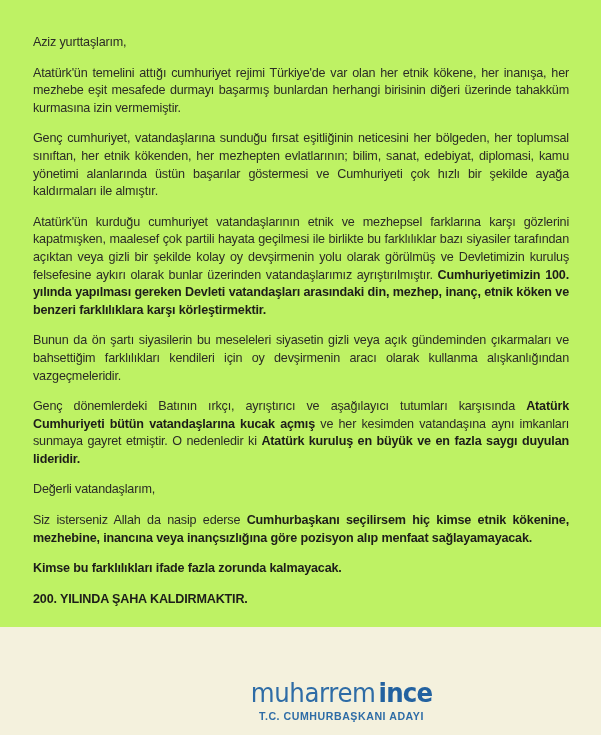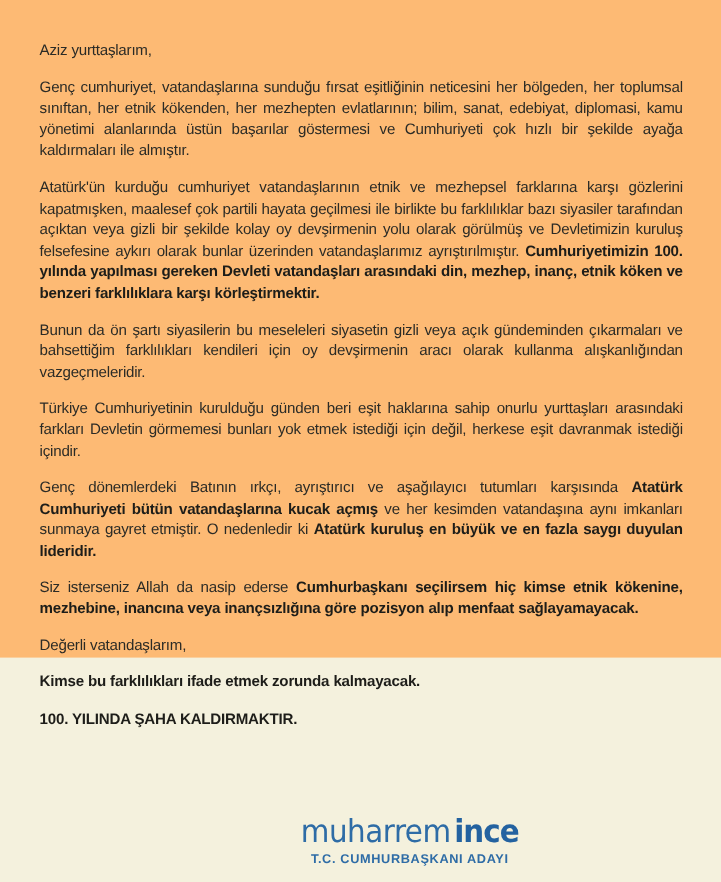"Aziz yurttaşlarım," .page { background: #fdba74 -> #bef264; height: 548px -> 627px }
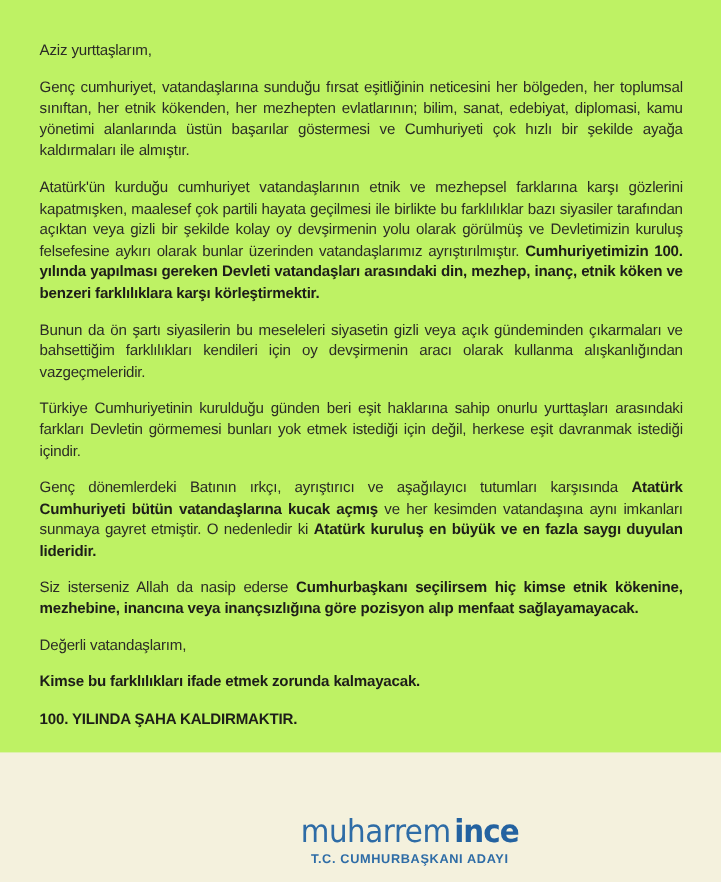"Atatürk'ün temelini attığı cumhuriyet" p.para { html: none -> <p> <span>Atatürk'ün temelini attığı cumhuriyet rejimi Türkiye'de var olan her etnik kökene, her inanışa, her mezhebe eşit mesafede durmayı başarmış bunlardan herhangi birisinin diğeri üzerinde tahakküm kurmasına izin vermemiştir.</span> </p> }
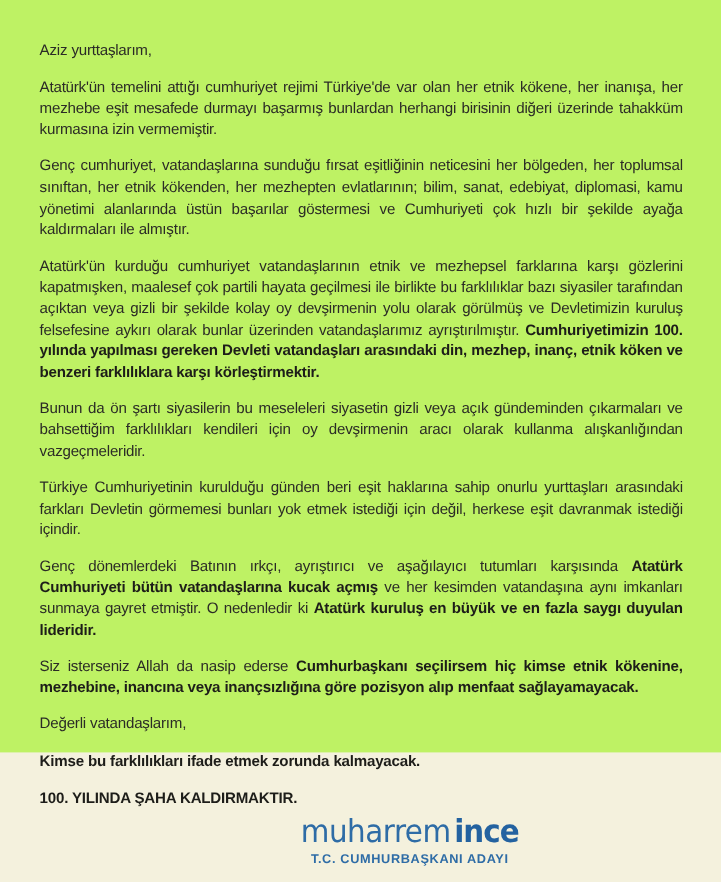"Türkiye Cumhuriyetinin kurulduğu günden" p.para { html: <p> <span>Türkiye Cumhuriyetinin kurulduğu günden beri eşit haklarına sahip onurlu yurttaşları arasındaki farkları Devletin görmemesi bunları yok etmek istediği için değil, herkese eşit davranmak istediği içindir.</span> </p> -> none }
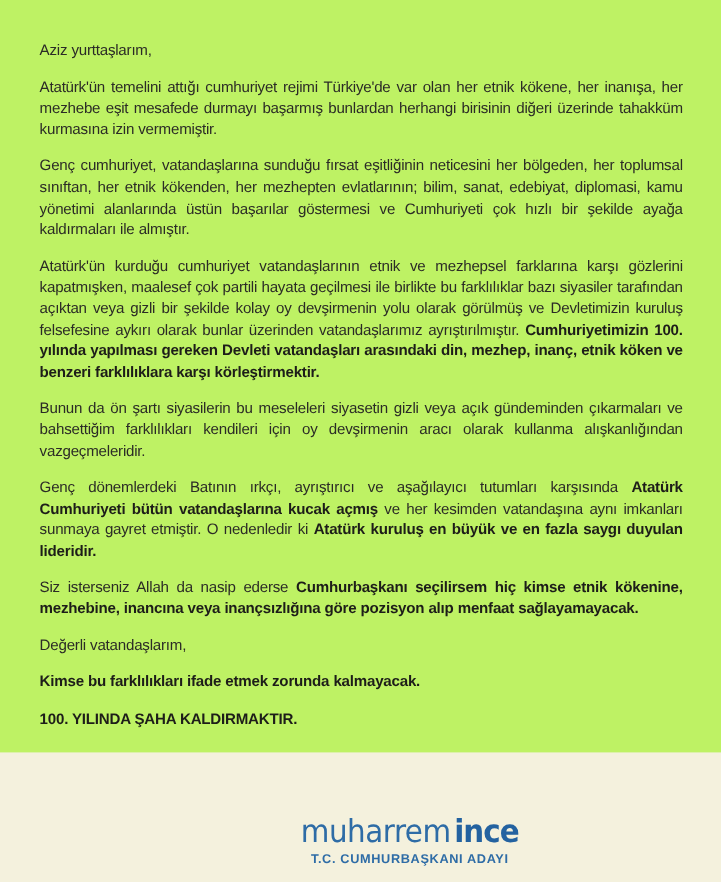"Siz isterseniz Allah da nasip" p.para { order: before "Değerli vatandaşlarım," -> after "Değerli vatandaşlarım," }
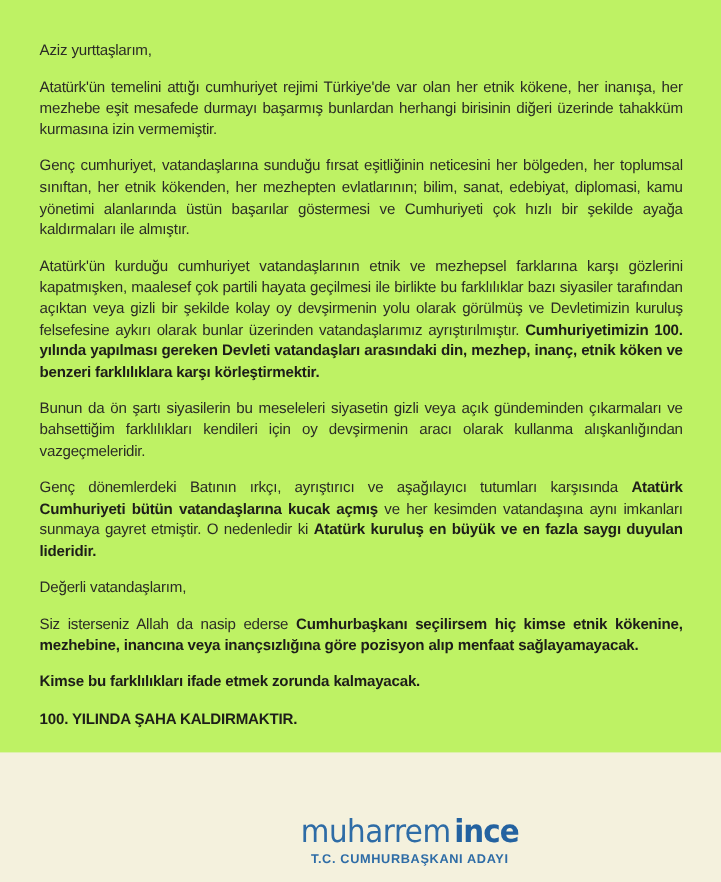"Kimse bu farklılıkları ifade etmek" span.b { text: etmek -> fazla }
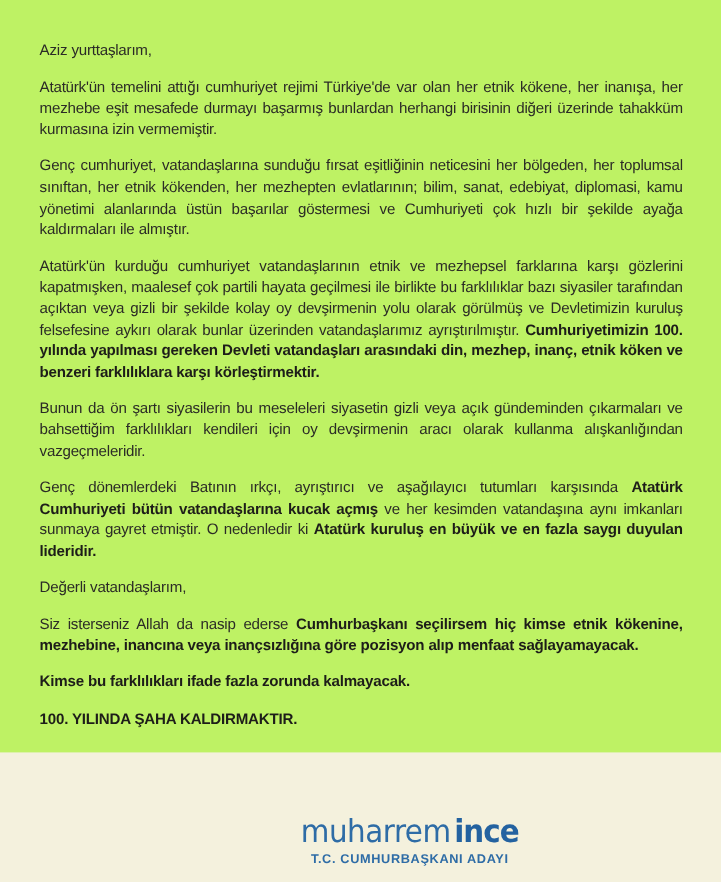"100. YILINDA ŞAHA KALDIRMAKTIR." span.b { text: 100 -> 200 }
